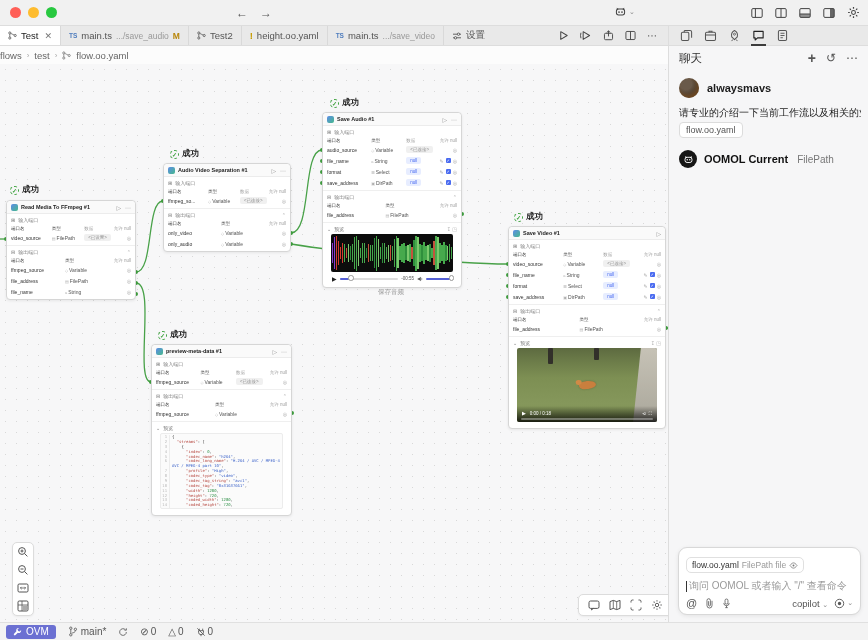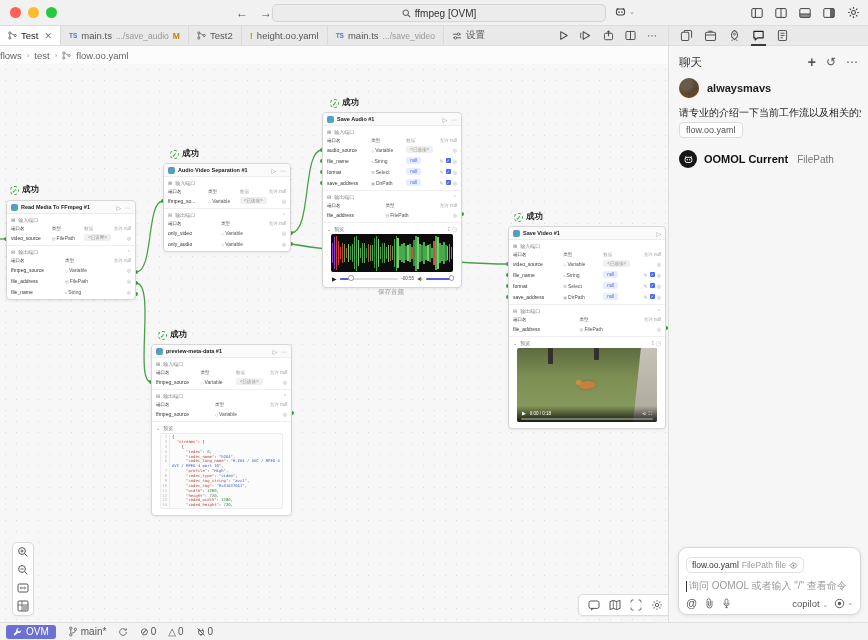"ffmpeg [OVM]" div.searchbox { html: <div> <svg> <circle></circle> <path></path> </svg> <span>ffmpeg [OVM]</span> </div> -> none }
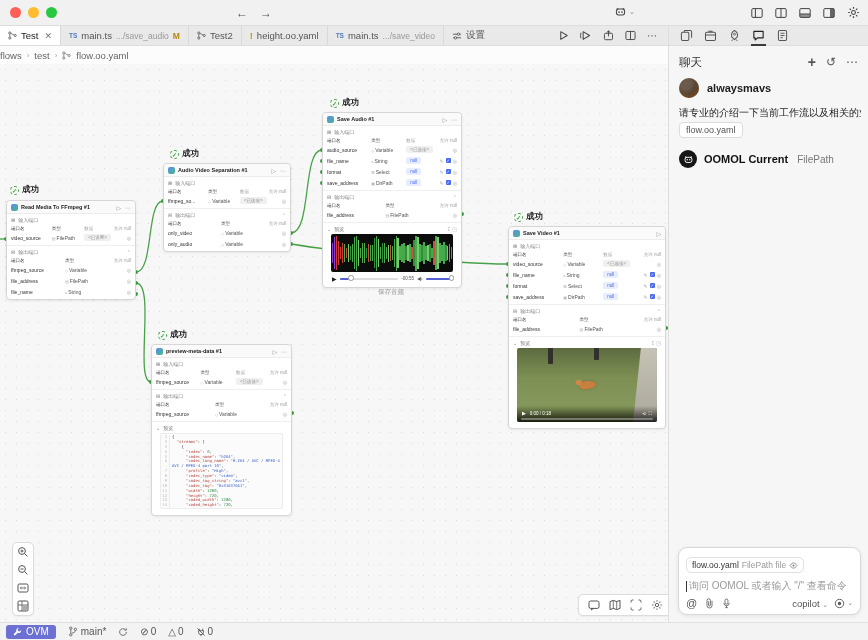"聊天" .chat-h { padding: 16px 10px -> 8px 10px }
